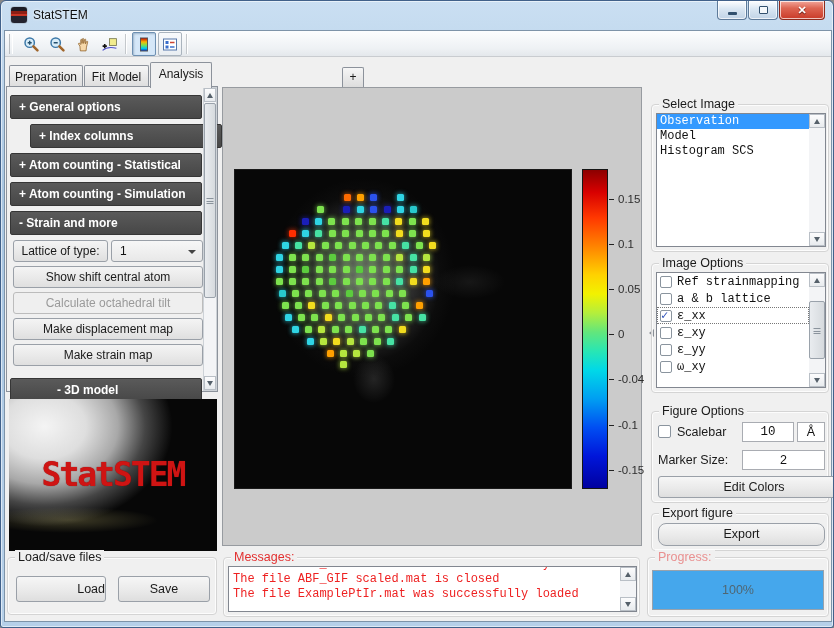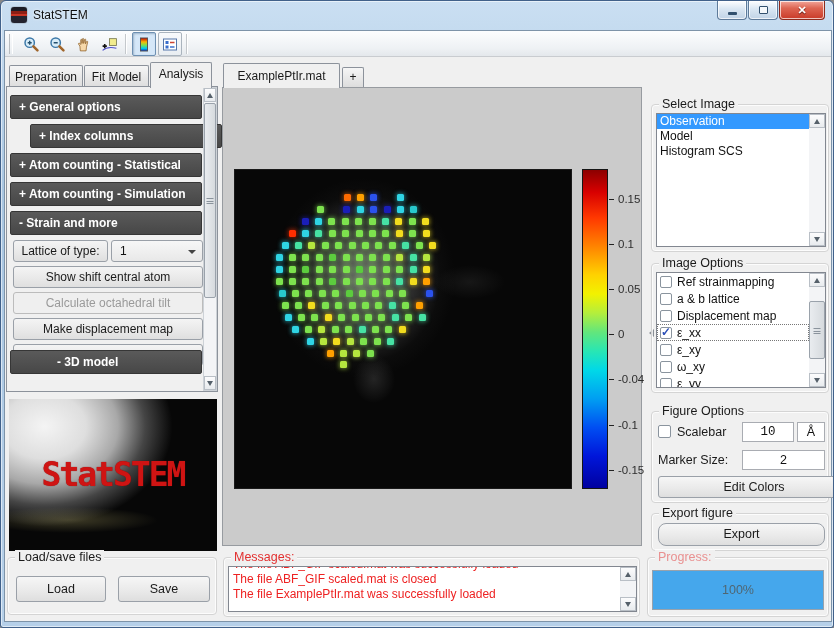"ExamplePtIr.mat" div.doctab { html: <div>ExamplePtIr.mat</div> -> none }
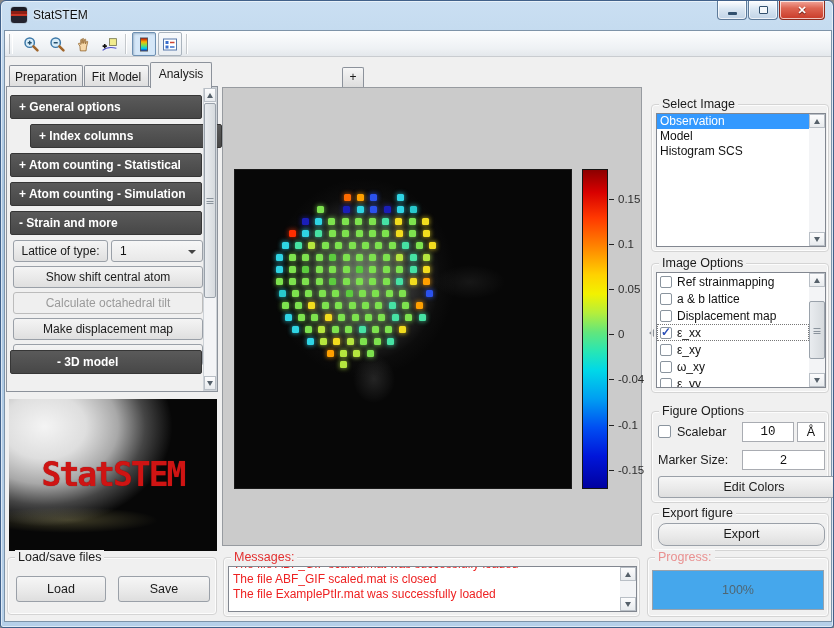"Observation" .listbox { font-family: none -> Liberation Mono, monospace }
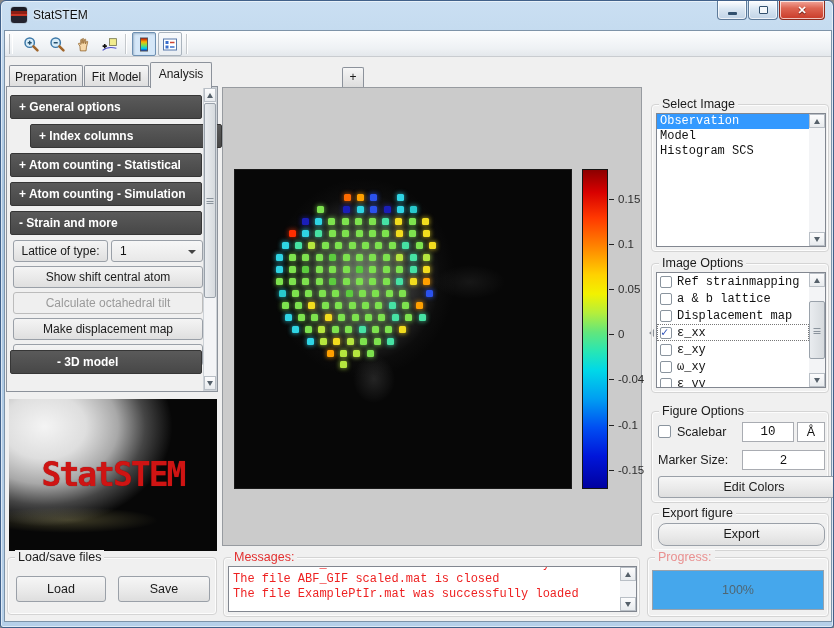"Displacement map" div.cbrow { html: <div> <div></div> <span>Displacement map</span> </div> -> none }
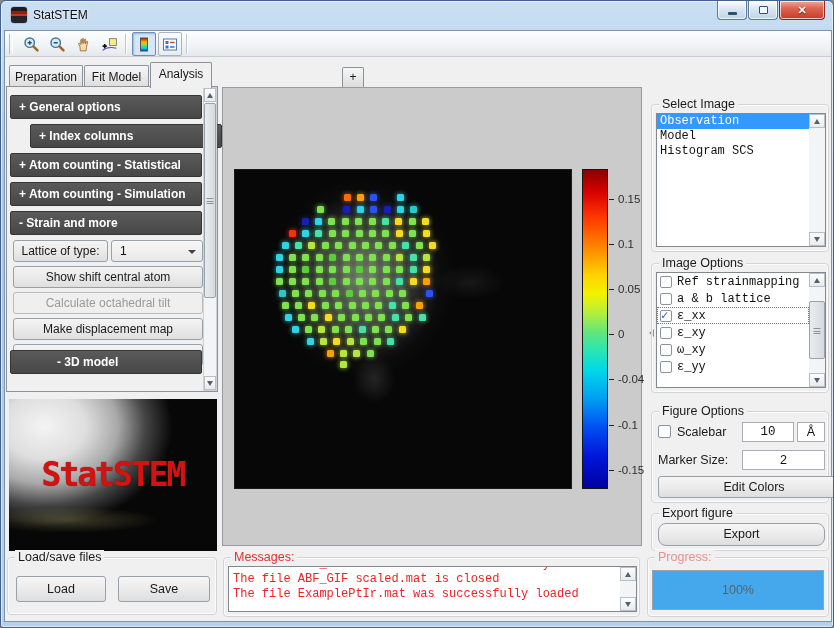"ω_xy" div.cbrow { order: before "ε_yy" -> after "ε_yy" }
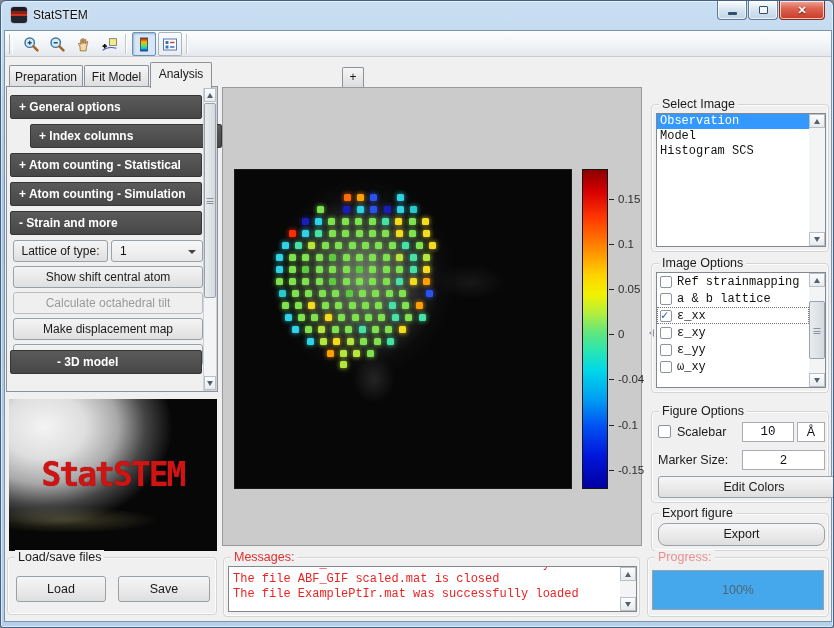"- 3D model" div.hdr-section { top: 263px -> 291px }
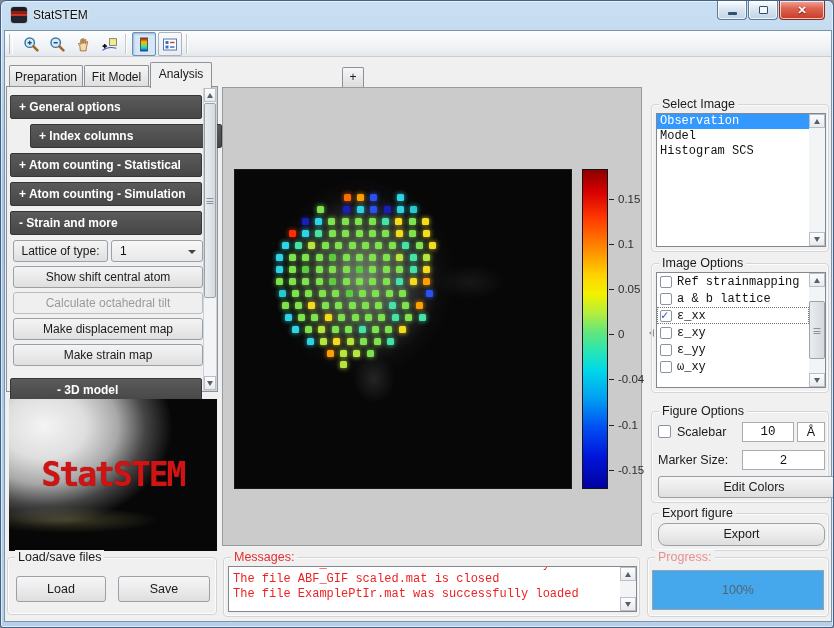"Load" div.winbtn { text-align: none -> right }
